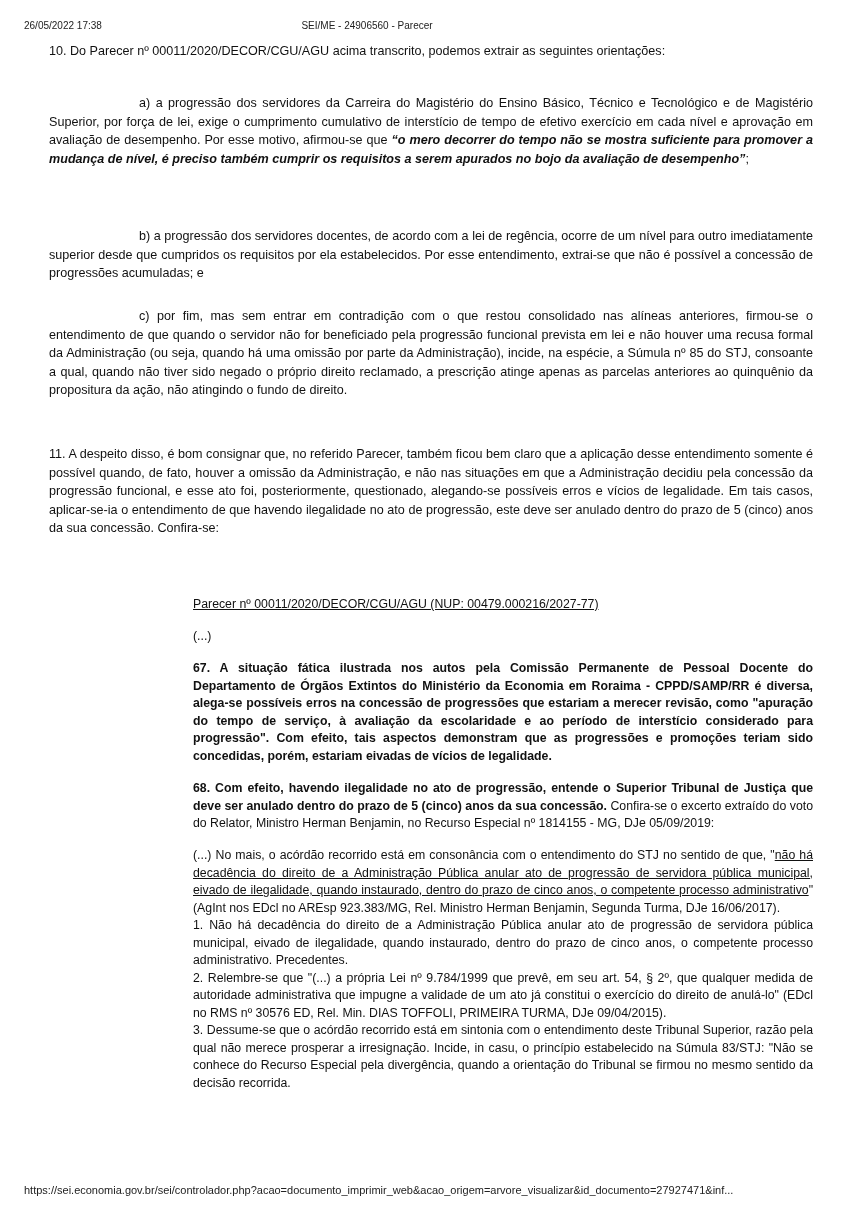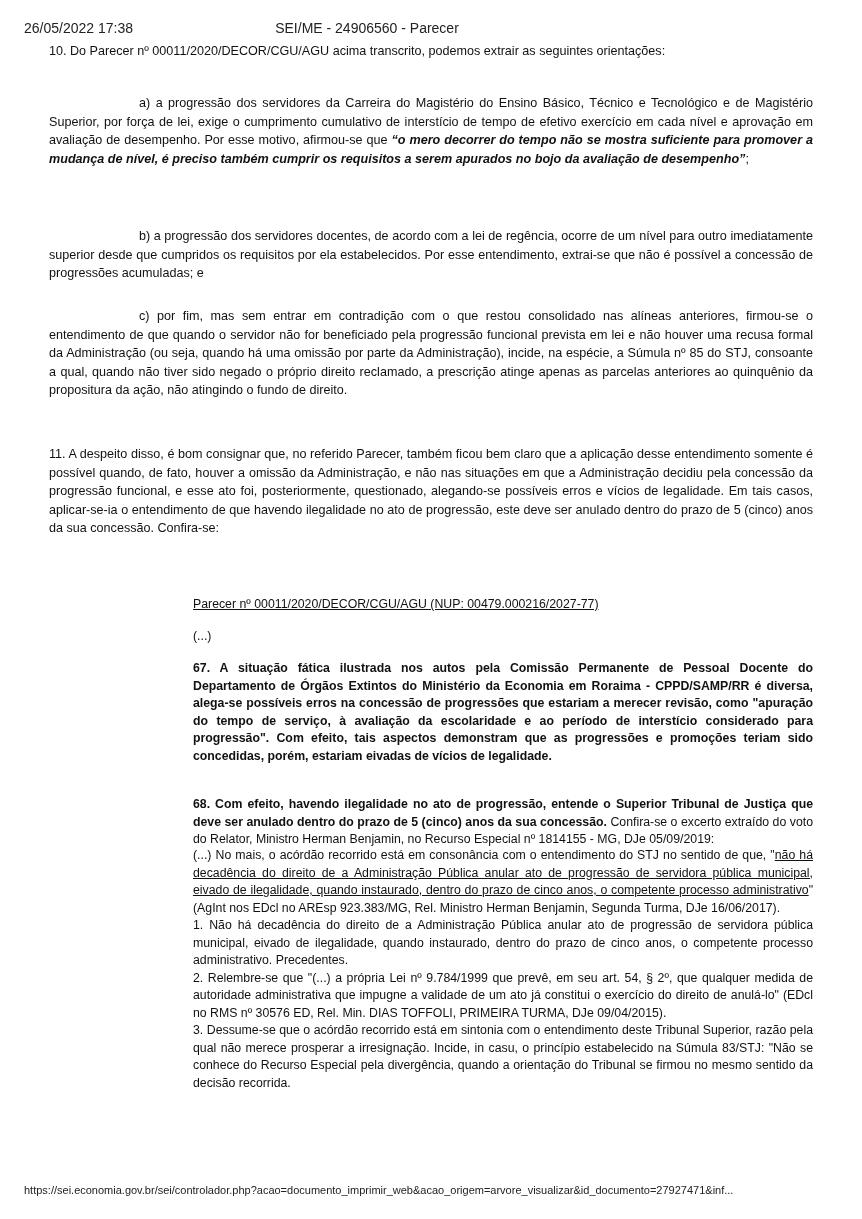"26/05/2022 17:38" .hdr { font-size: 14px -> 10px }
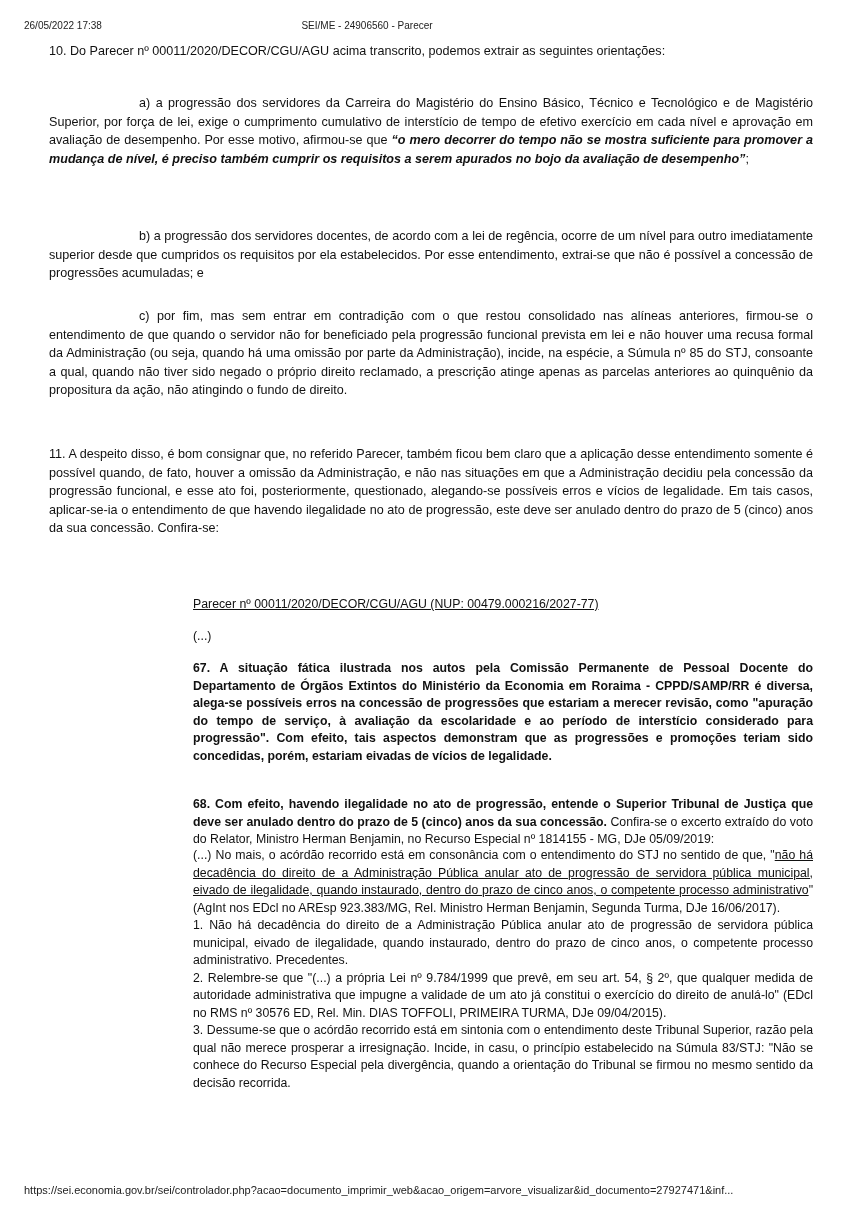"68. Com efeito, havendo ilegalidade" p.quote { margin-top: 16px -> none }
